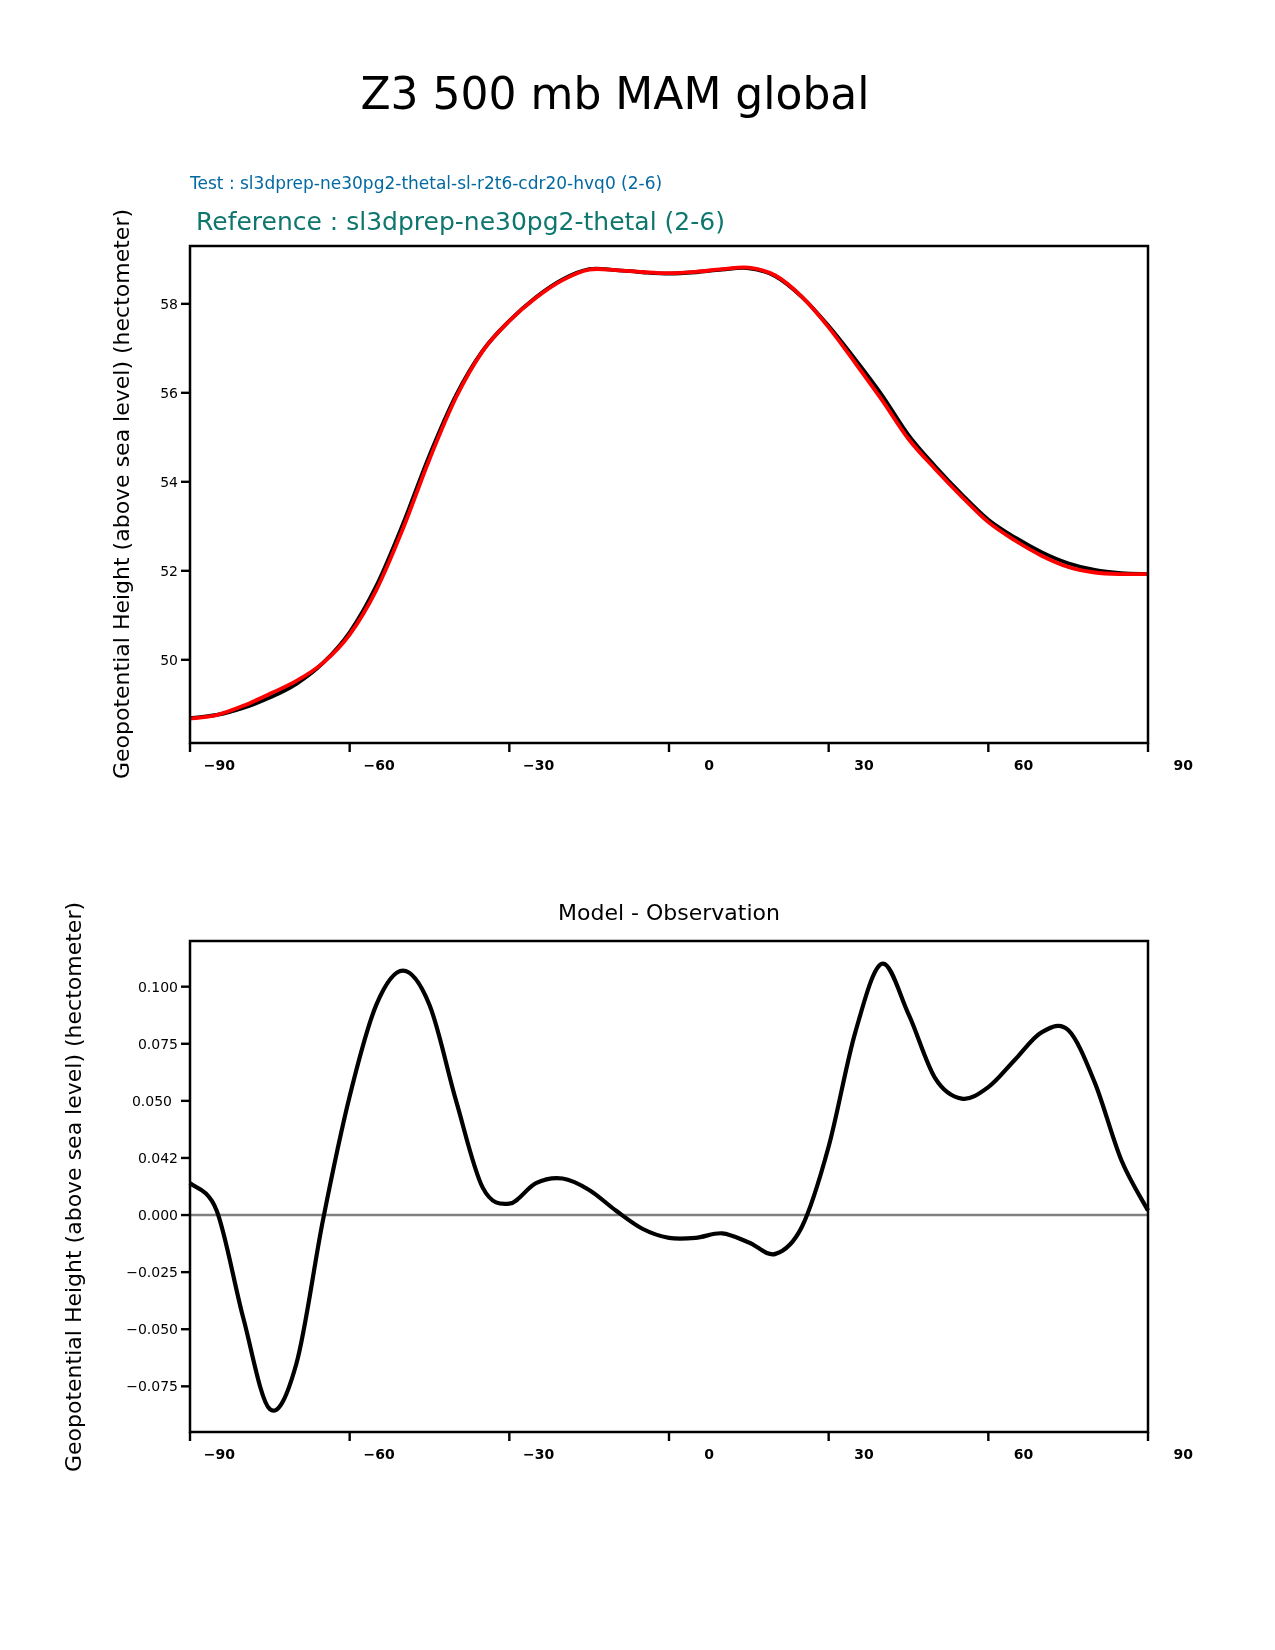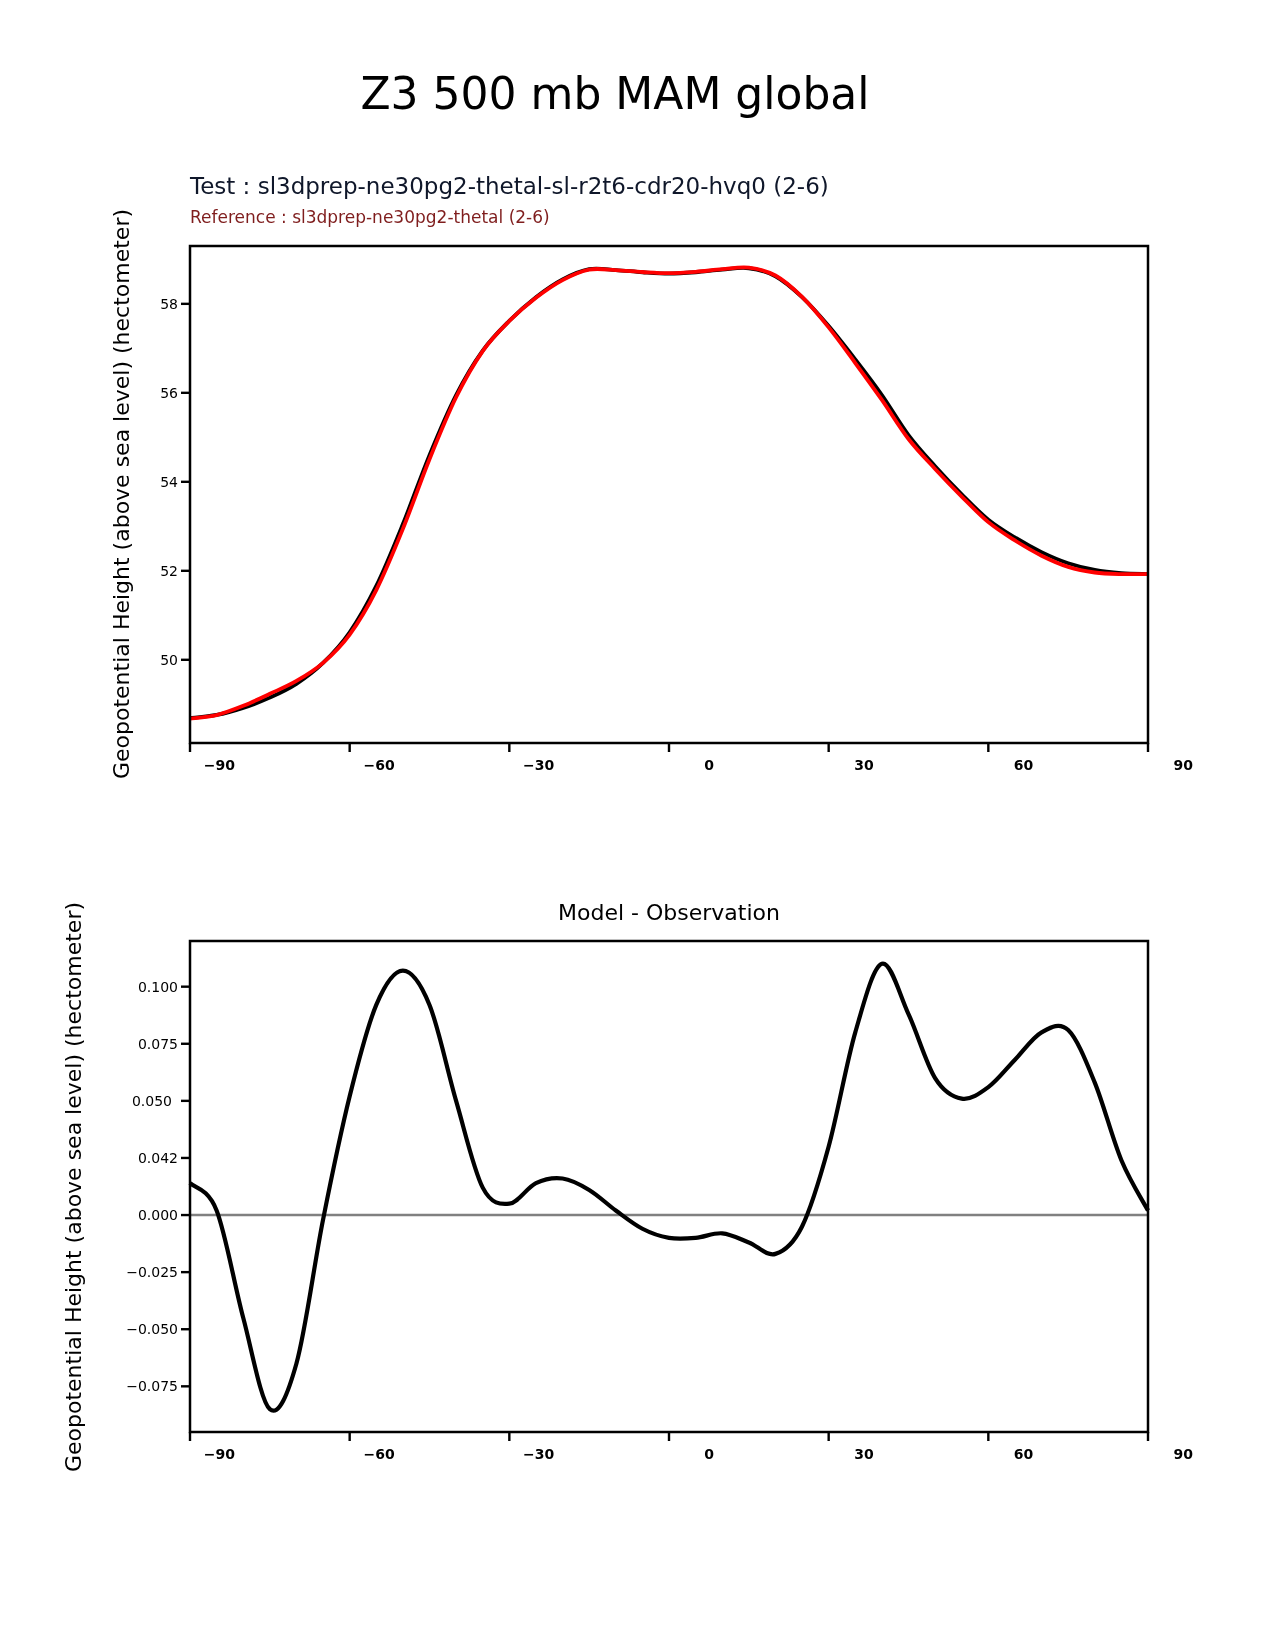"Test :" #test-label { color: #0f172a -> #0369a1; font-size: 23px -> 17px }
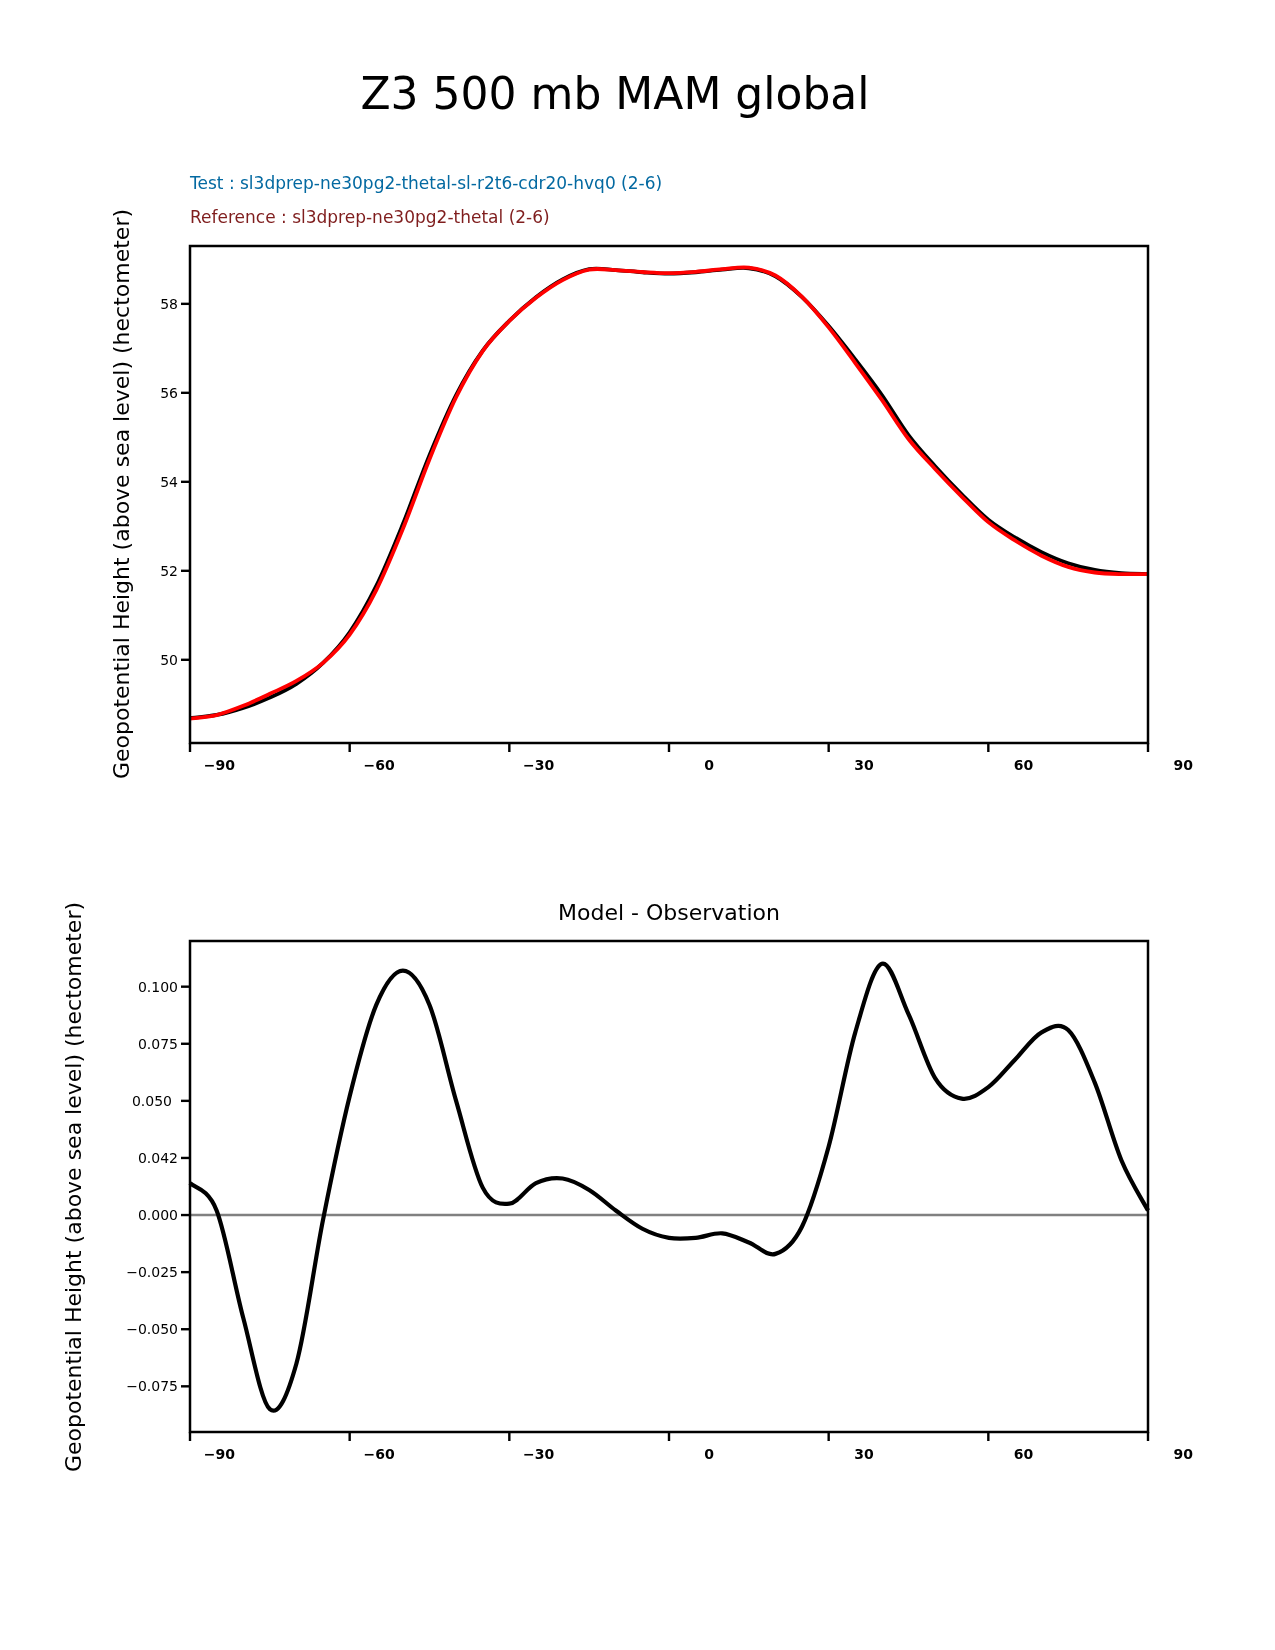"Reference : sl3dprep-ne30pg2-thetal" #reference-label { color: #7f1d1d -> #0f766e; font-size: 17px -> 25px; left: 190px -> 196px }
